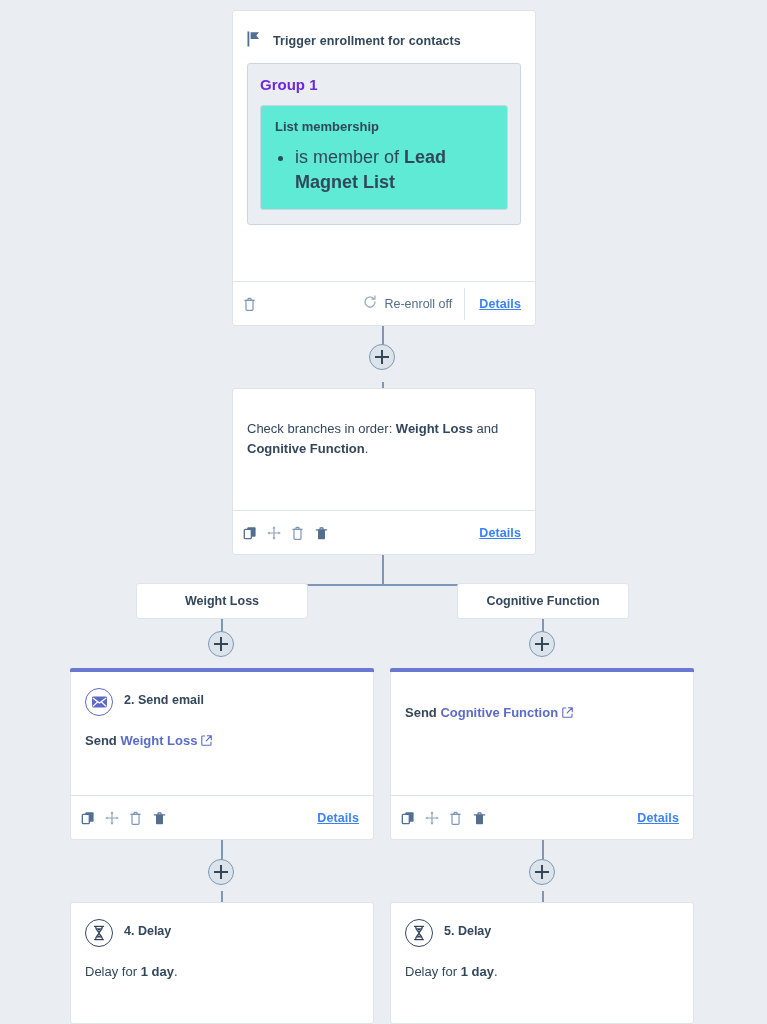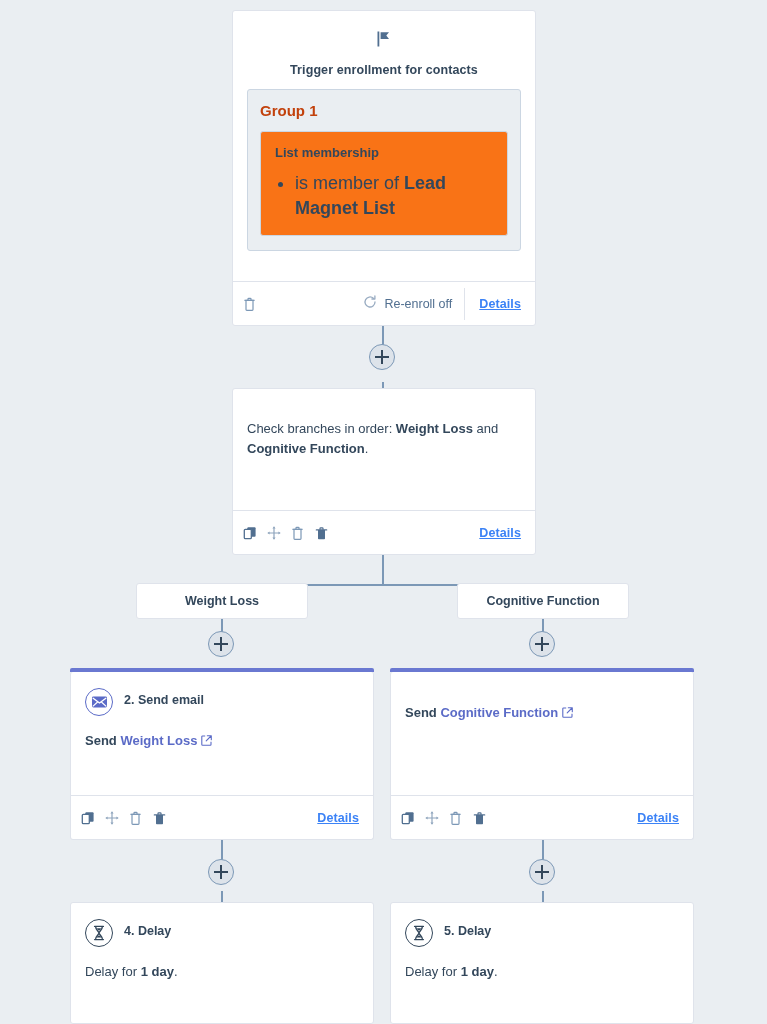"Trigger enrollment for contacts" .trigger-head { flex-direction: column -> none }
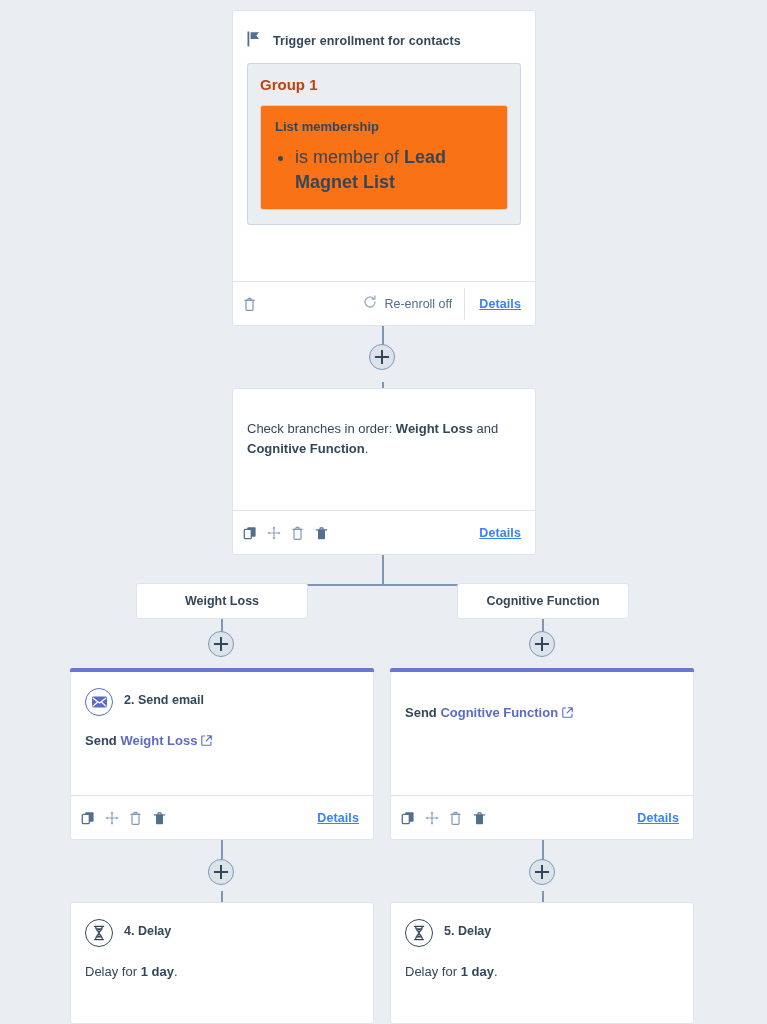"Group 1" .group-title { color: #c2410c -> #6d28d9 }
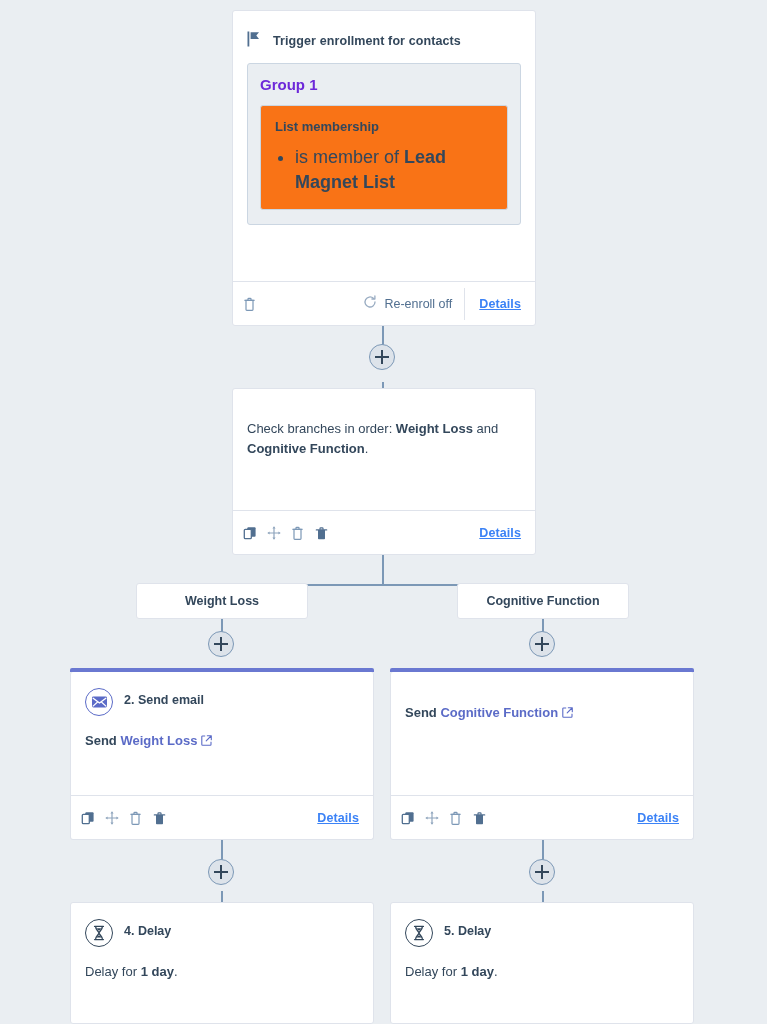"List membership" .condition-box { background: #f97316 -> #5eead4 }
